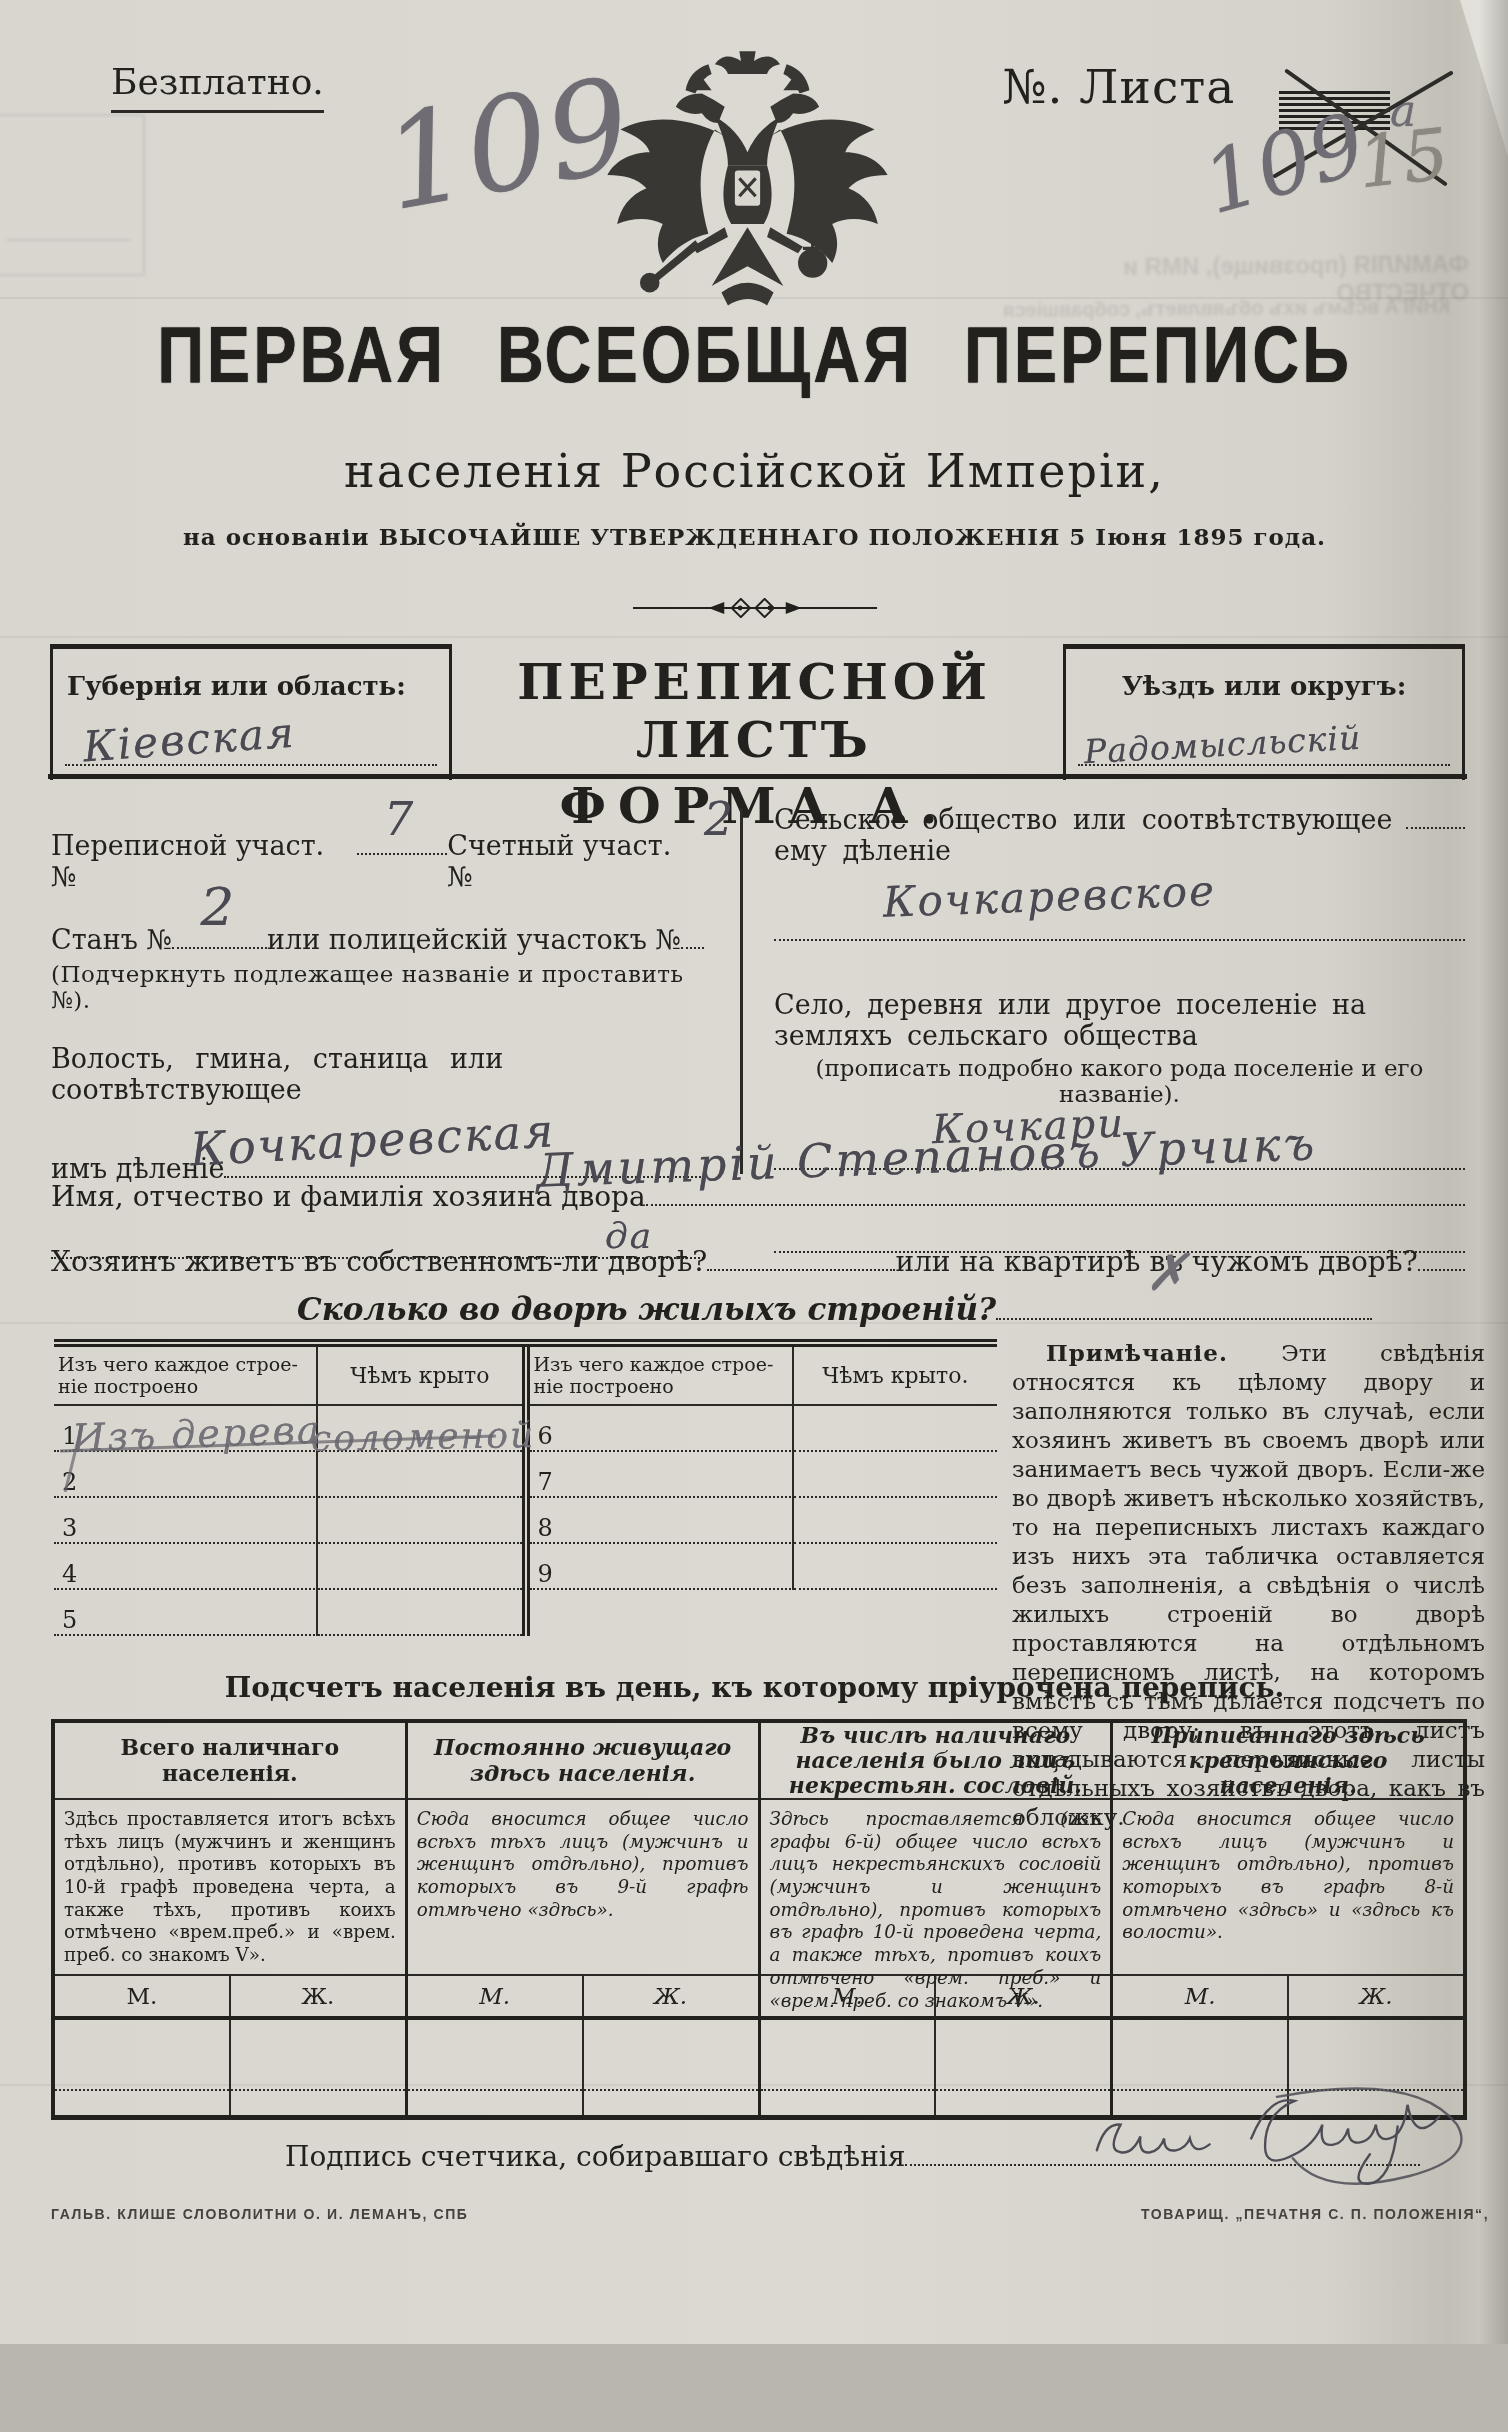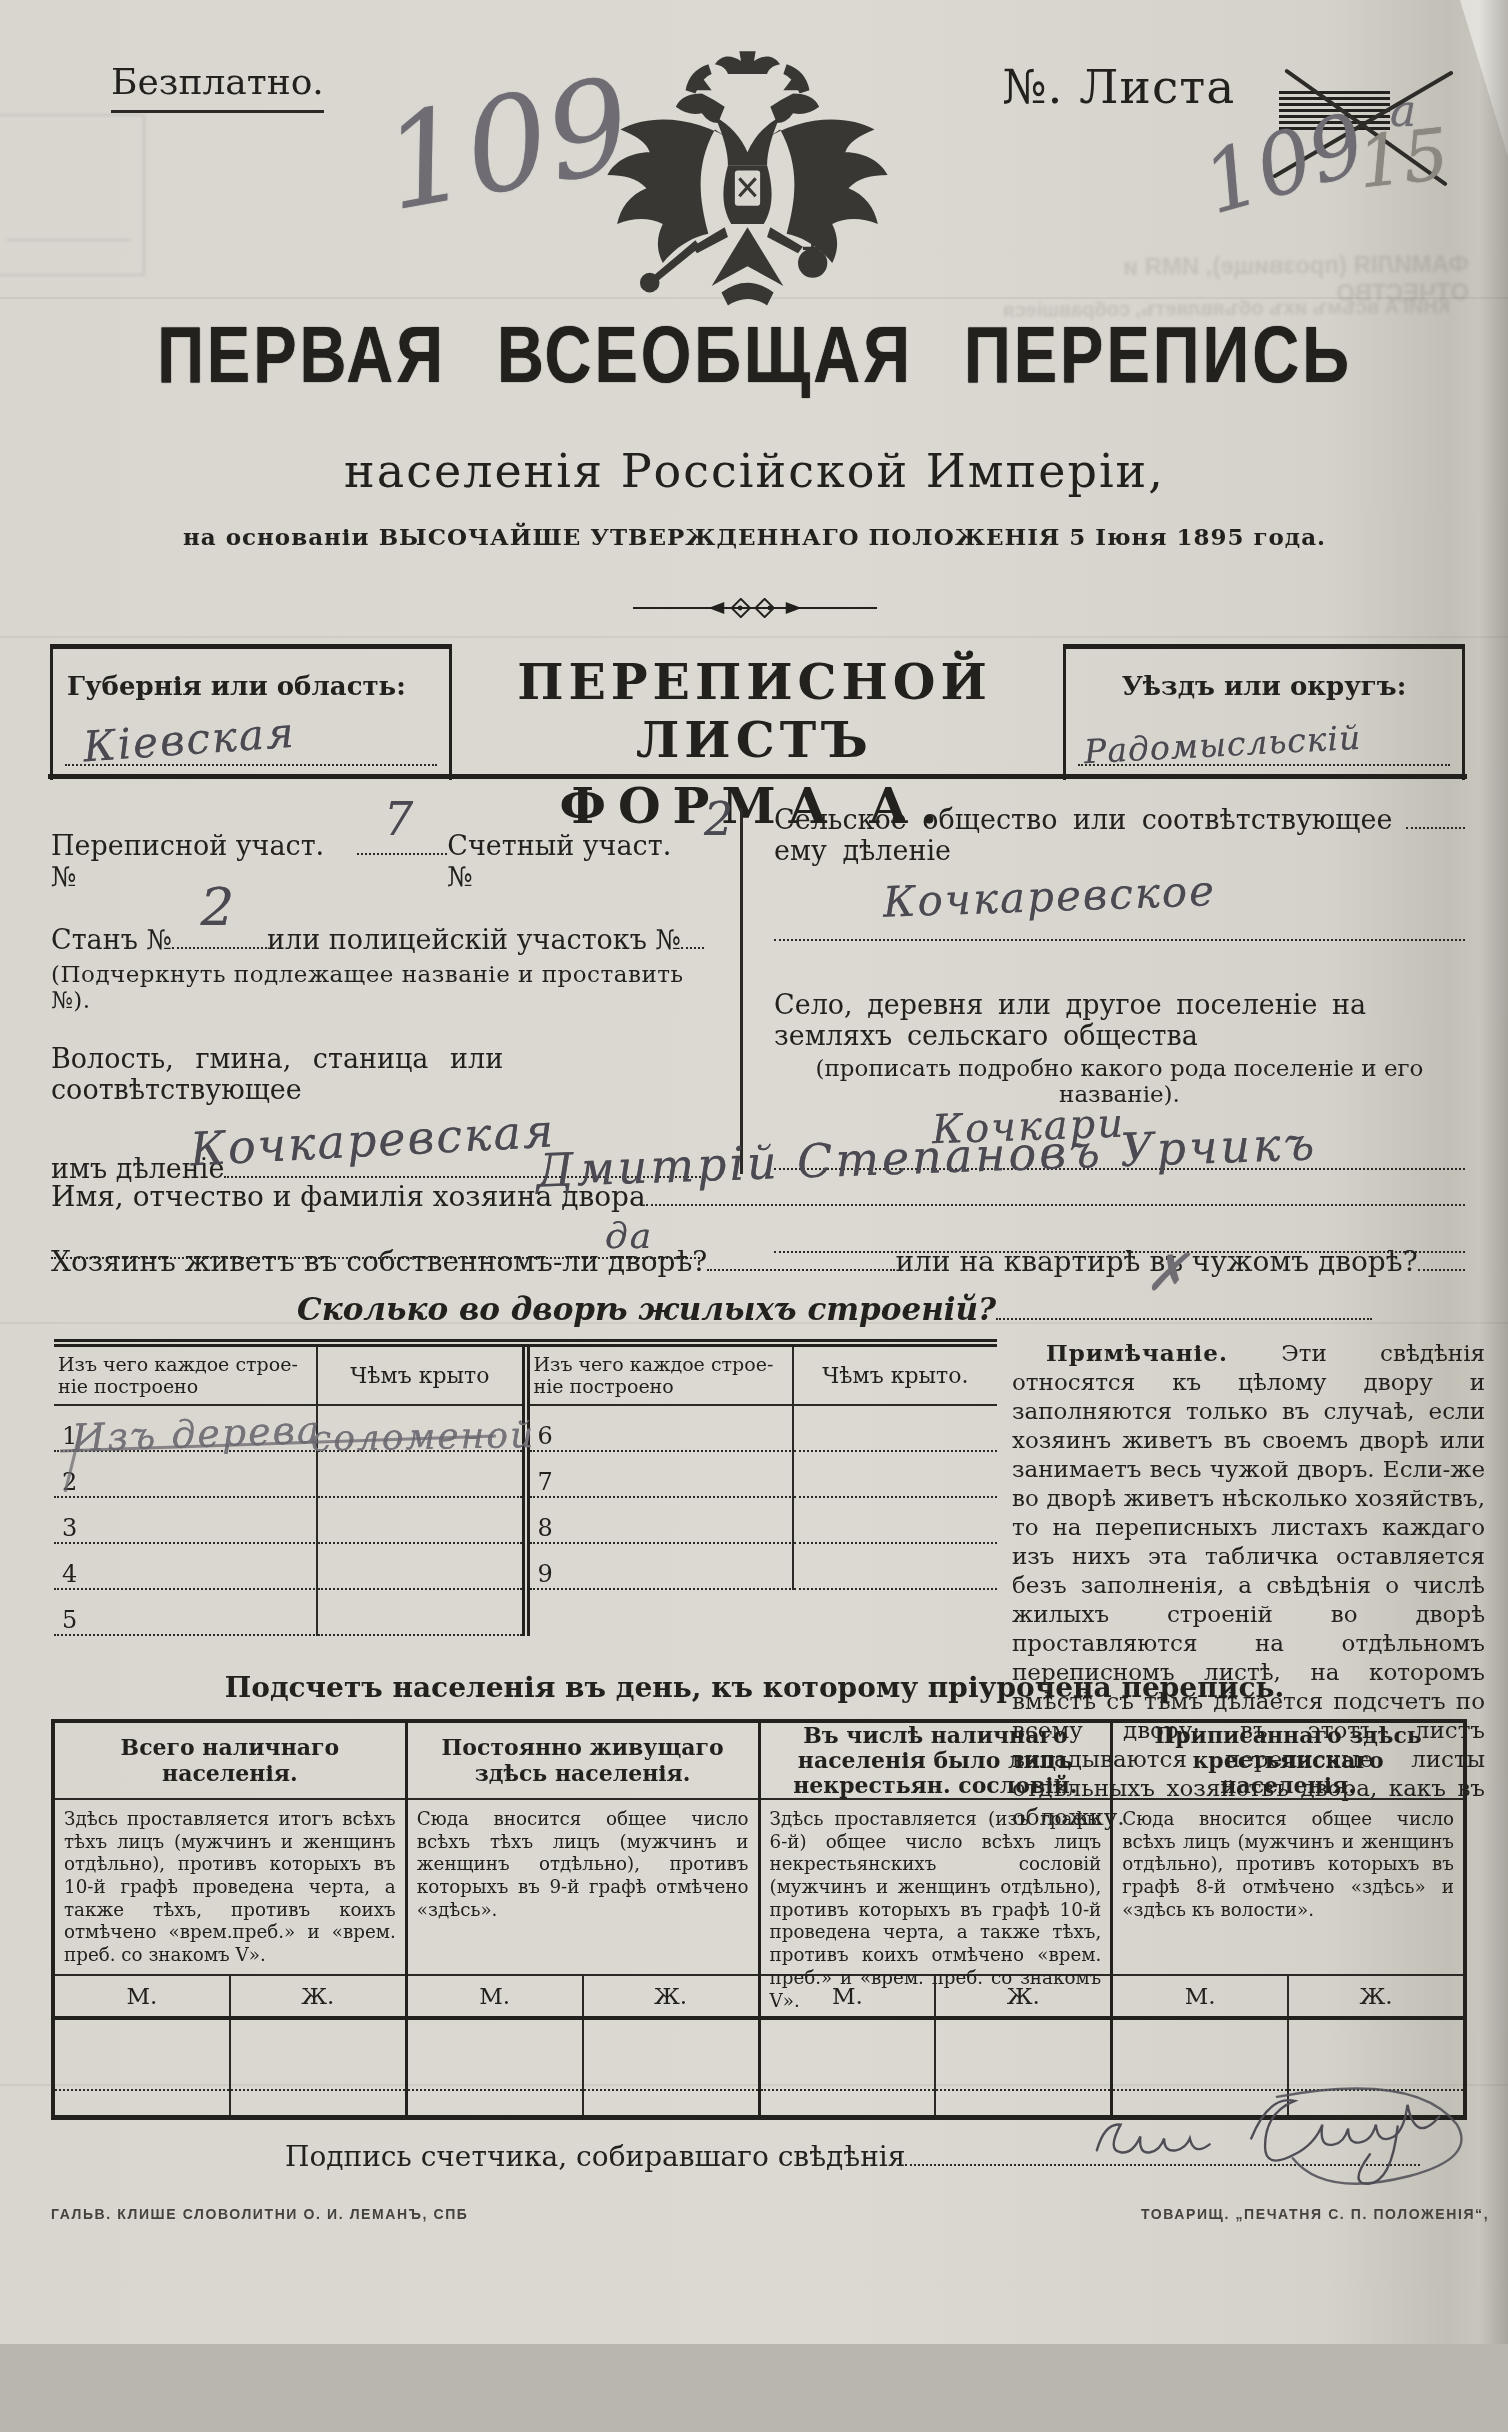"Постоянно живущаго здѣсь населенія." .sgroup + .sgroup { font-style: none -> italic }
